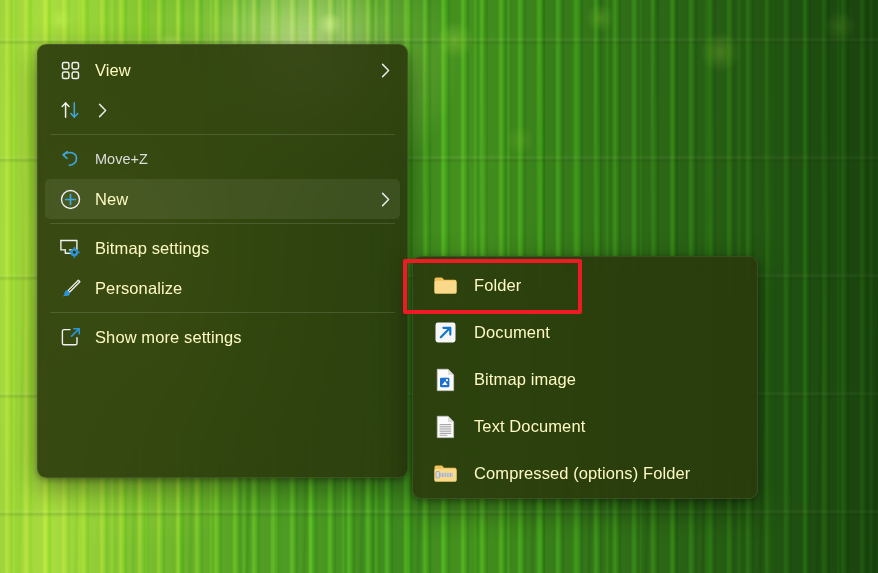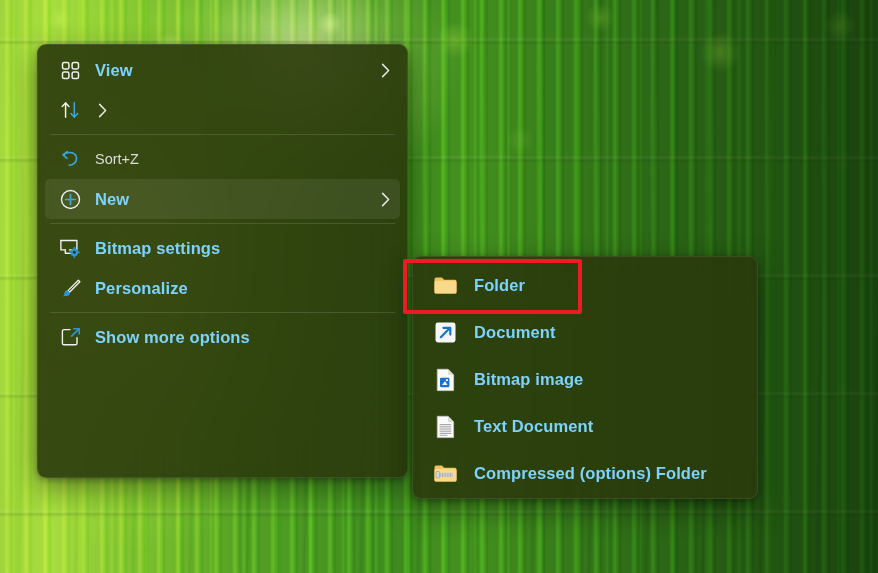"View" .mi-label { color: #7dd3fc -> #fef9c3; font-weight: bold -> none }
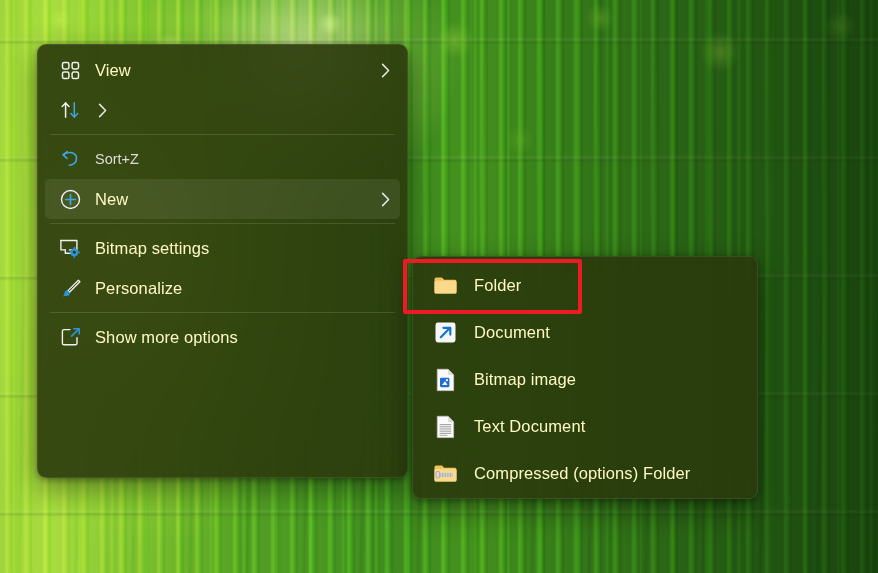"Sort+Z" span.mi-accel { text: Sort+Z -> Move+Z }
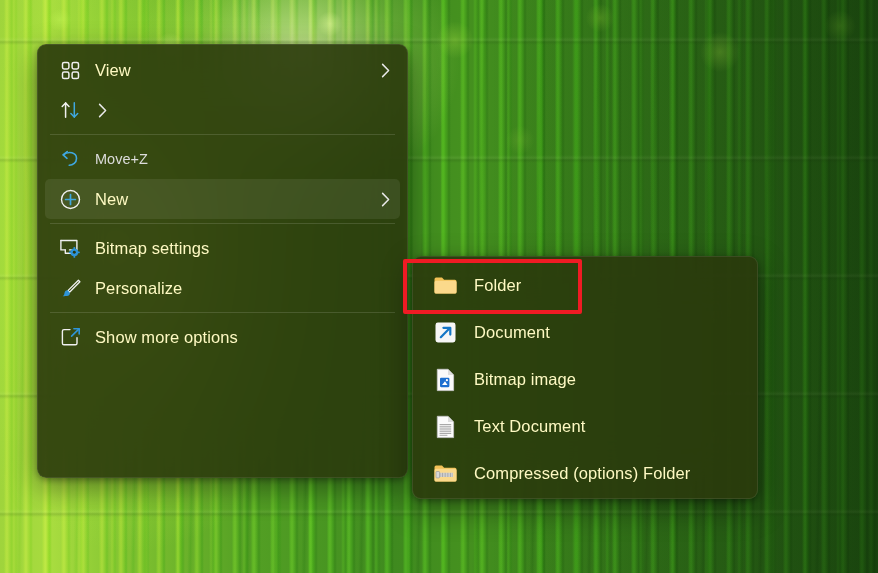"Show more options" span.mi-label { text: options -> settings }
